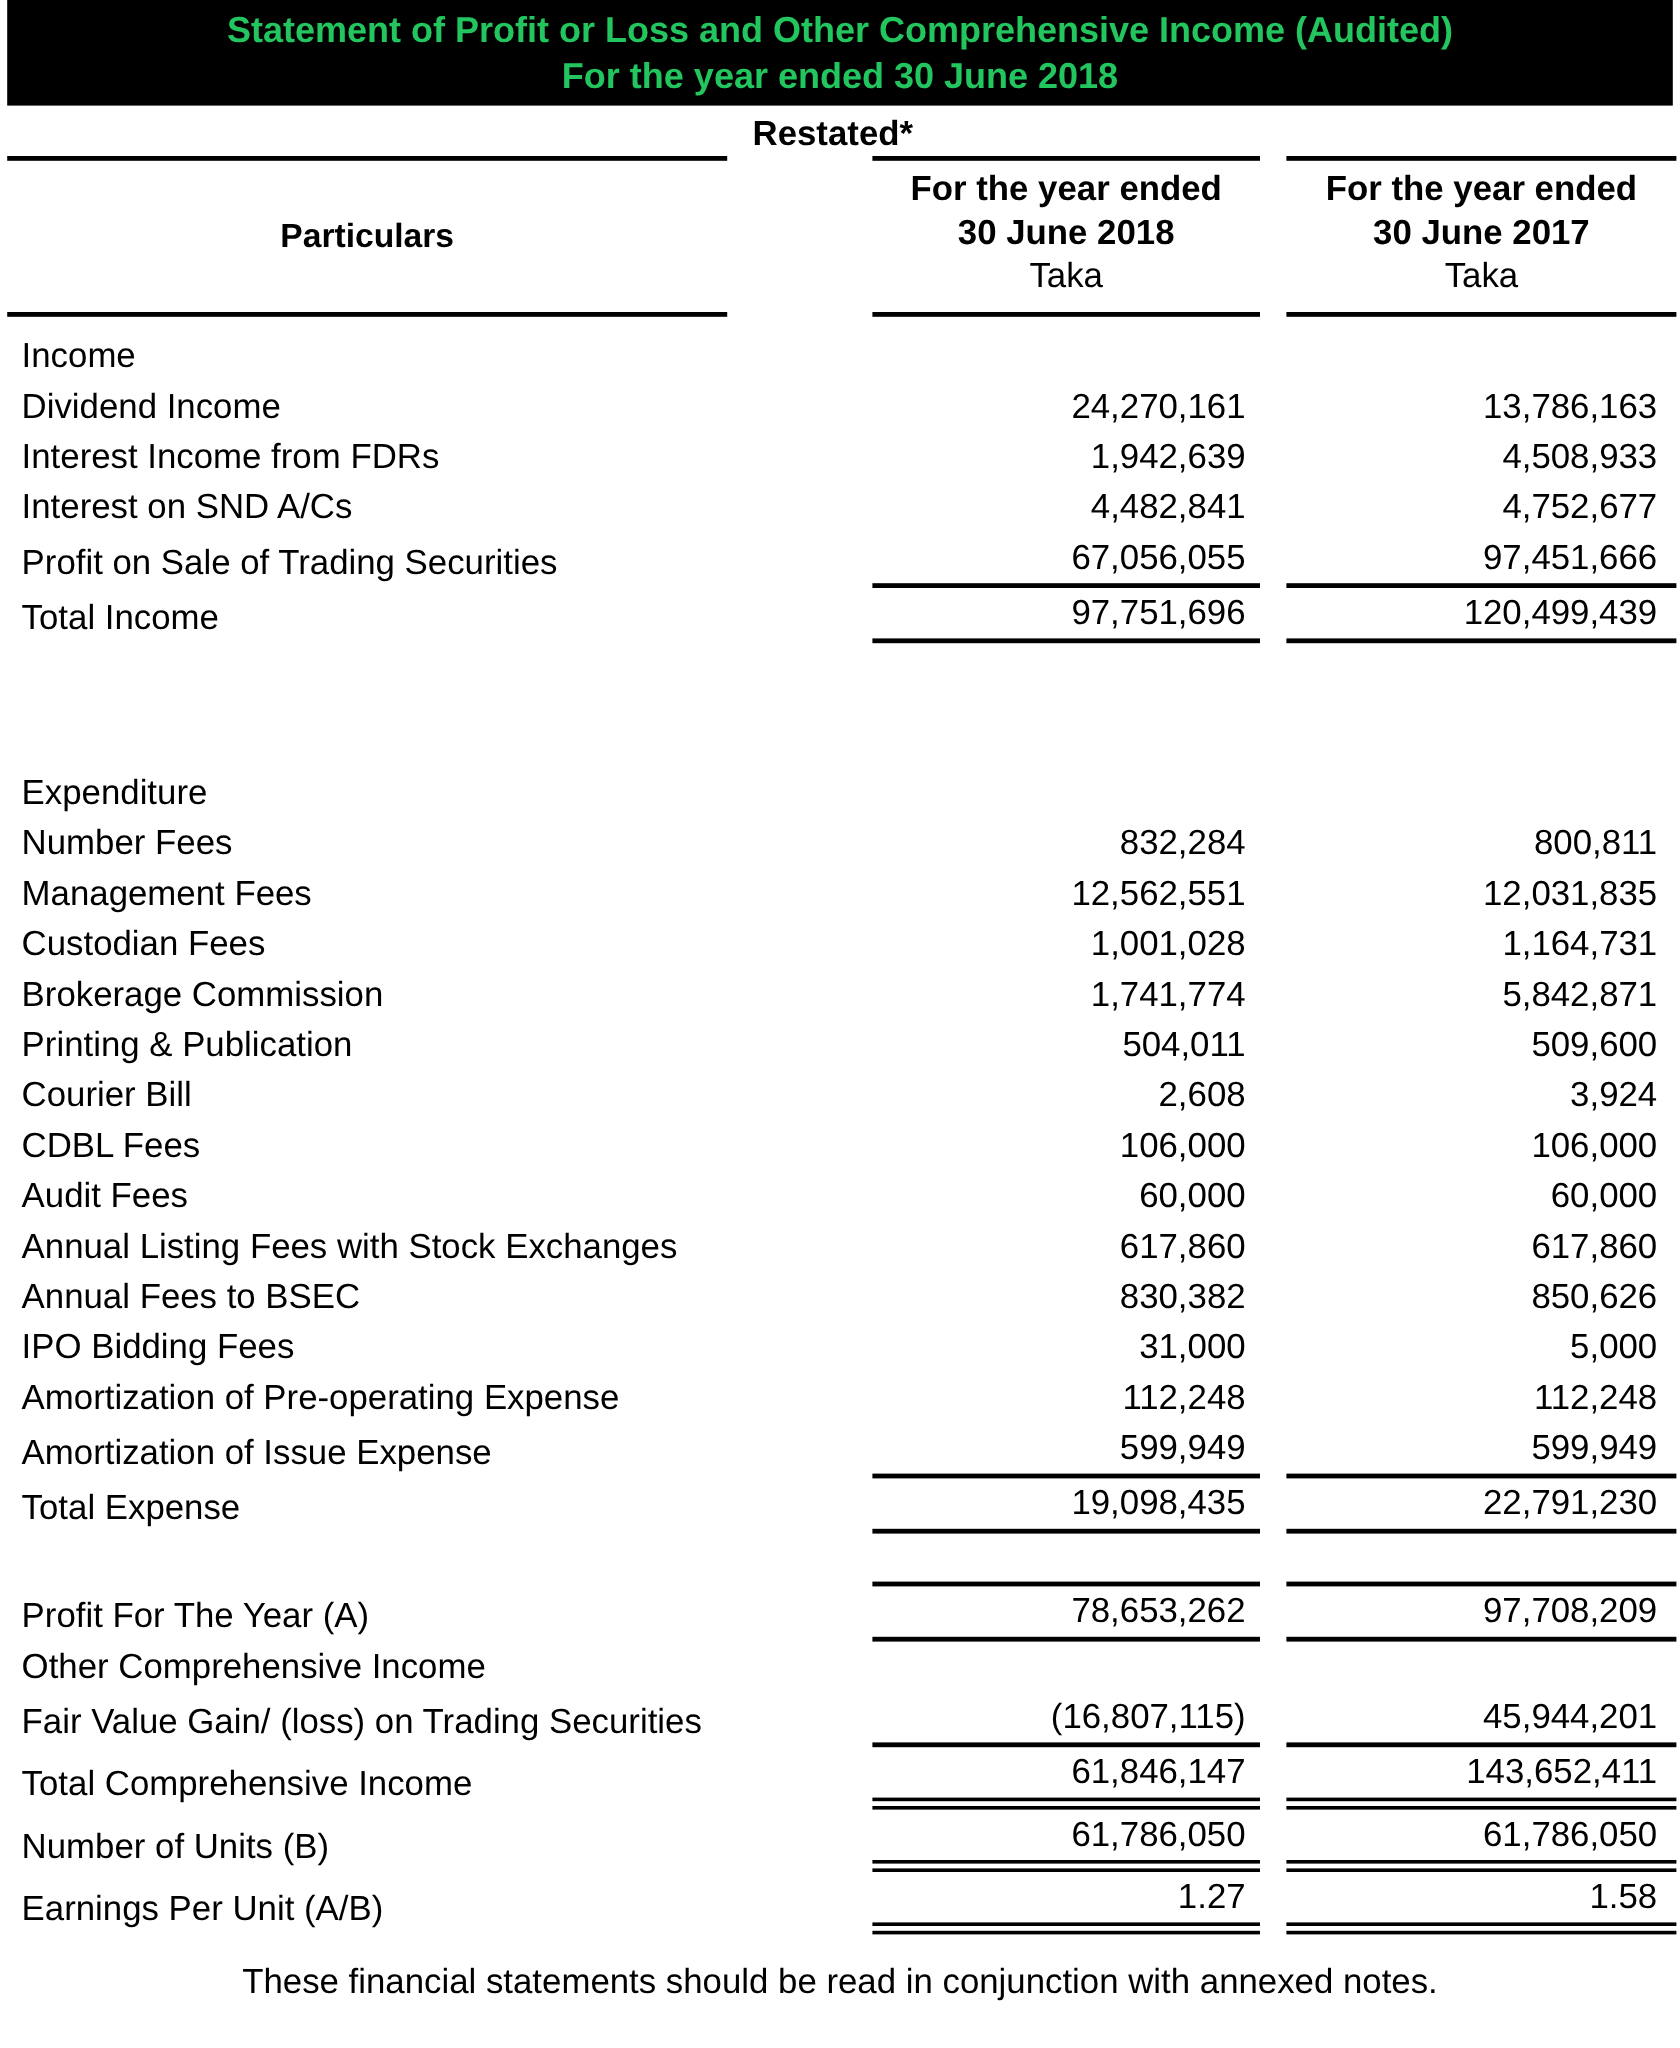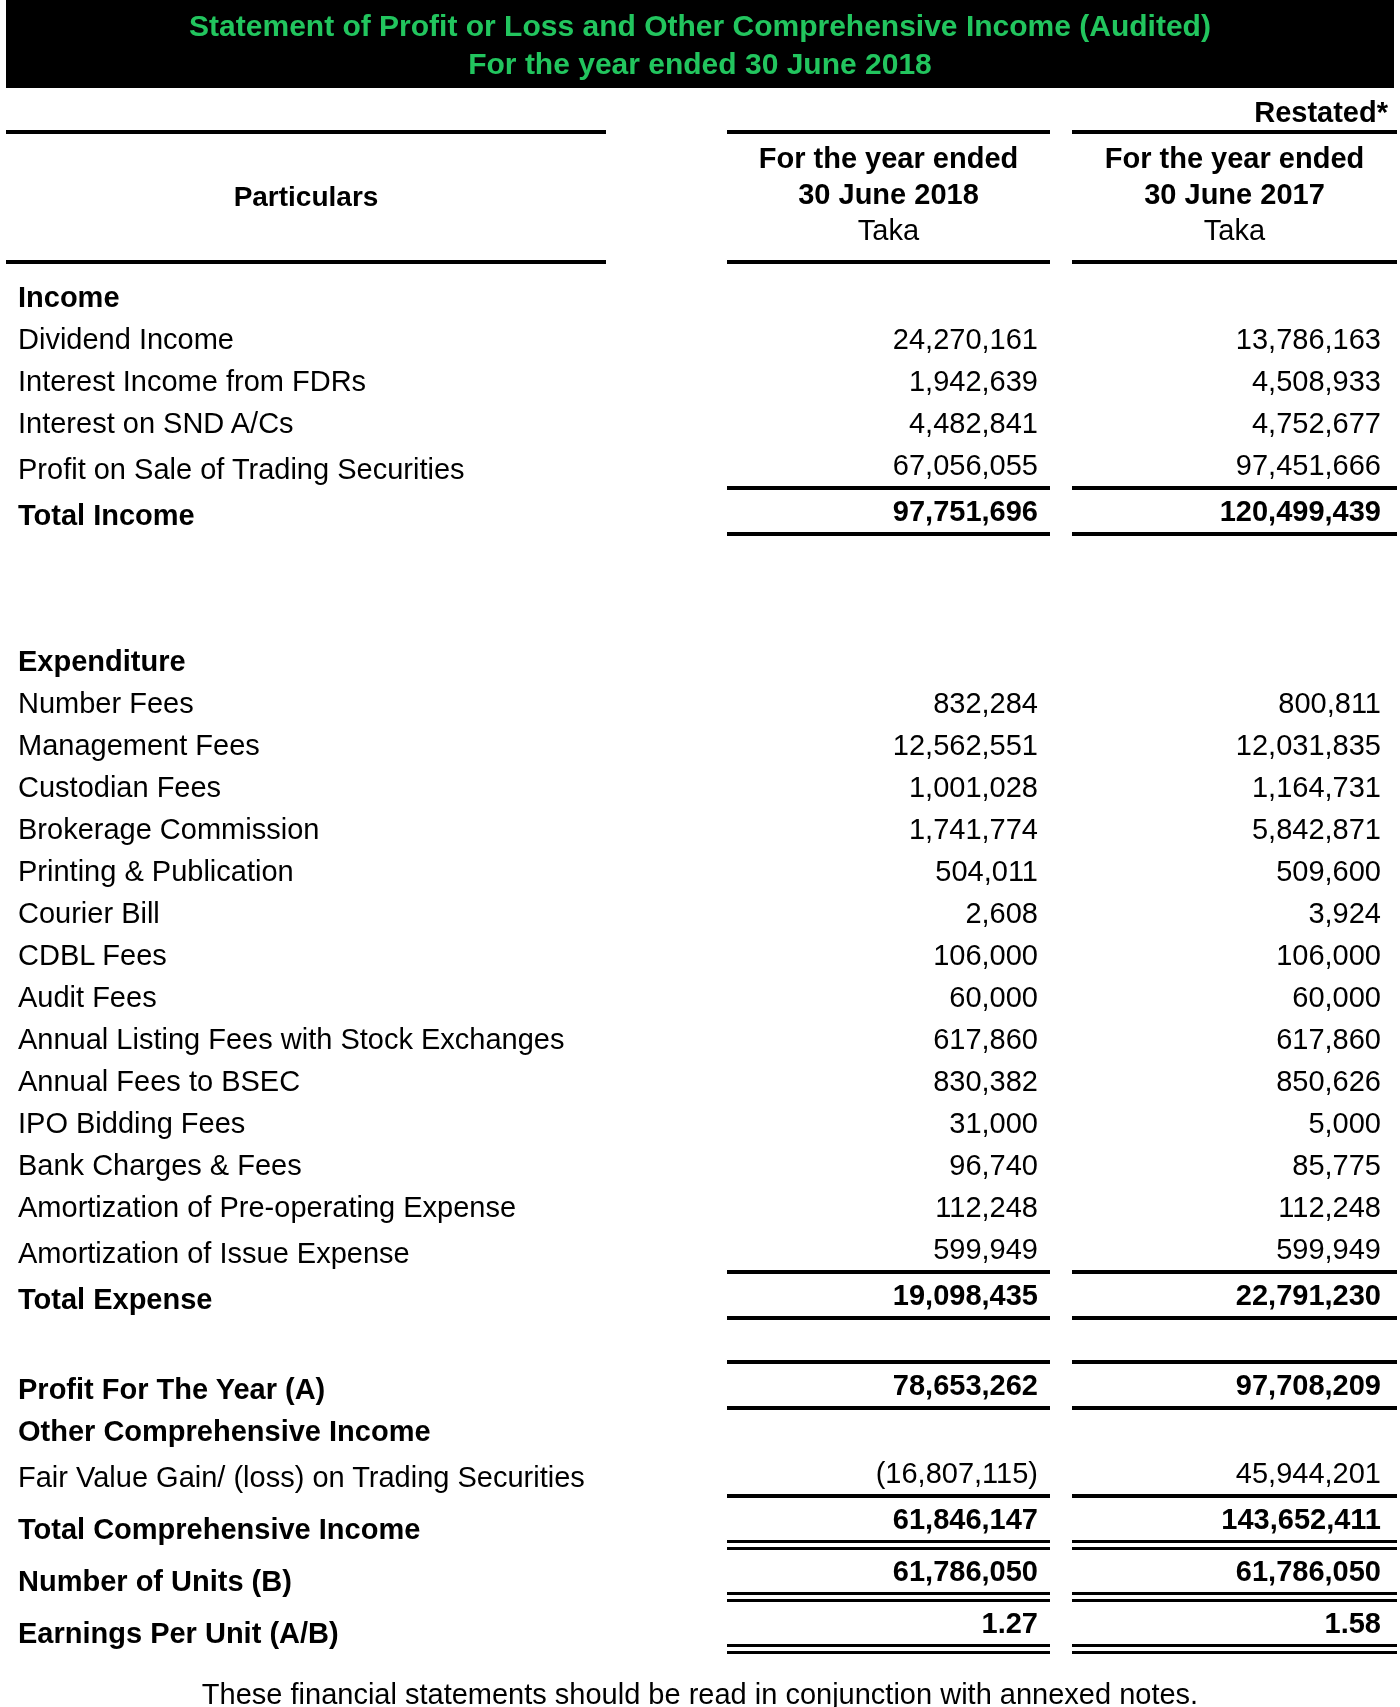"Restated*" .restated { text-align: right -> center }
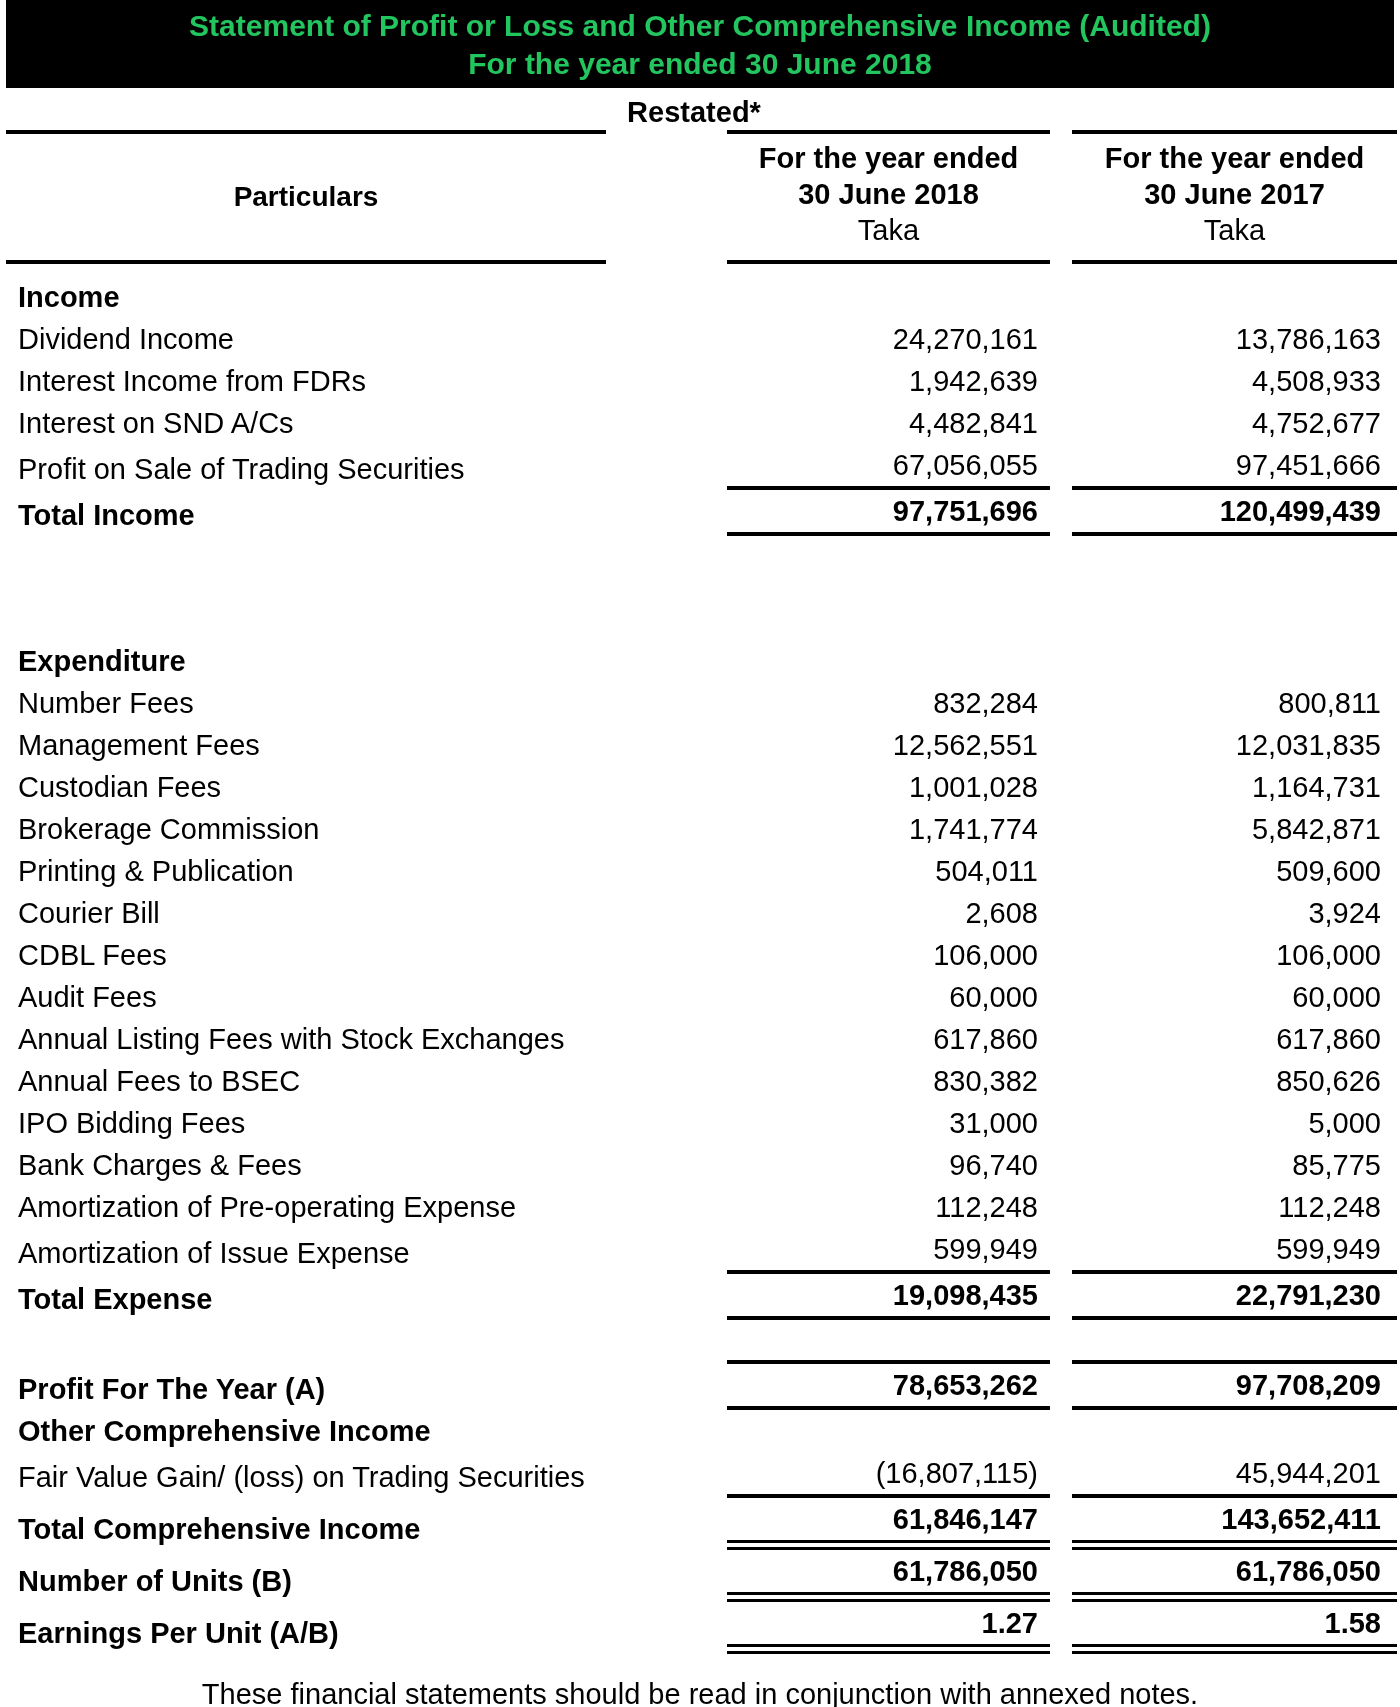"Income" .row.bold { font-weight: bold -> normal }
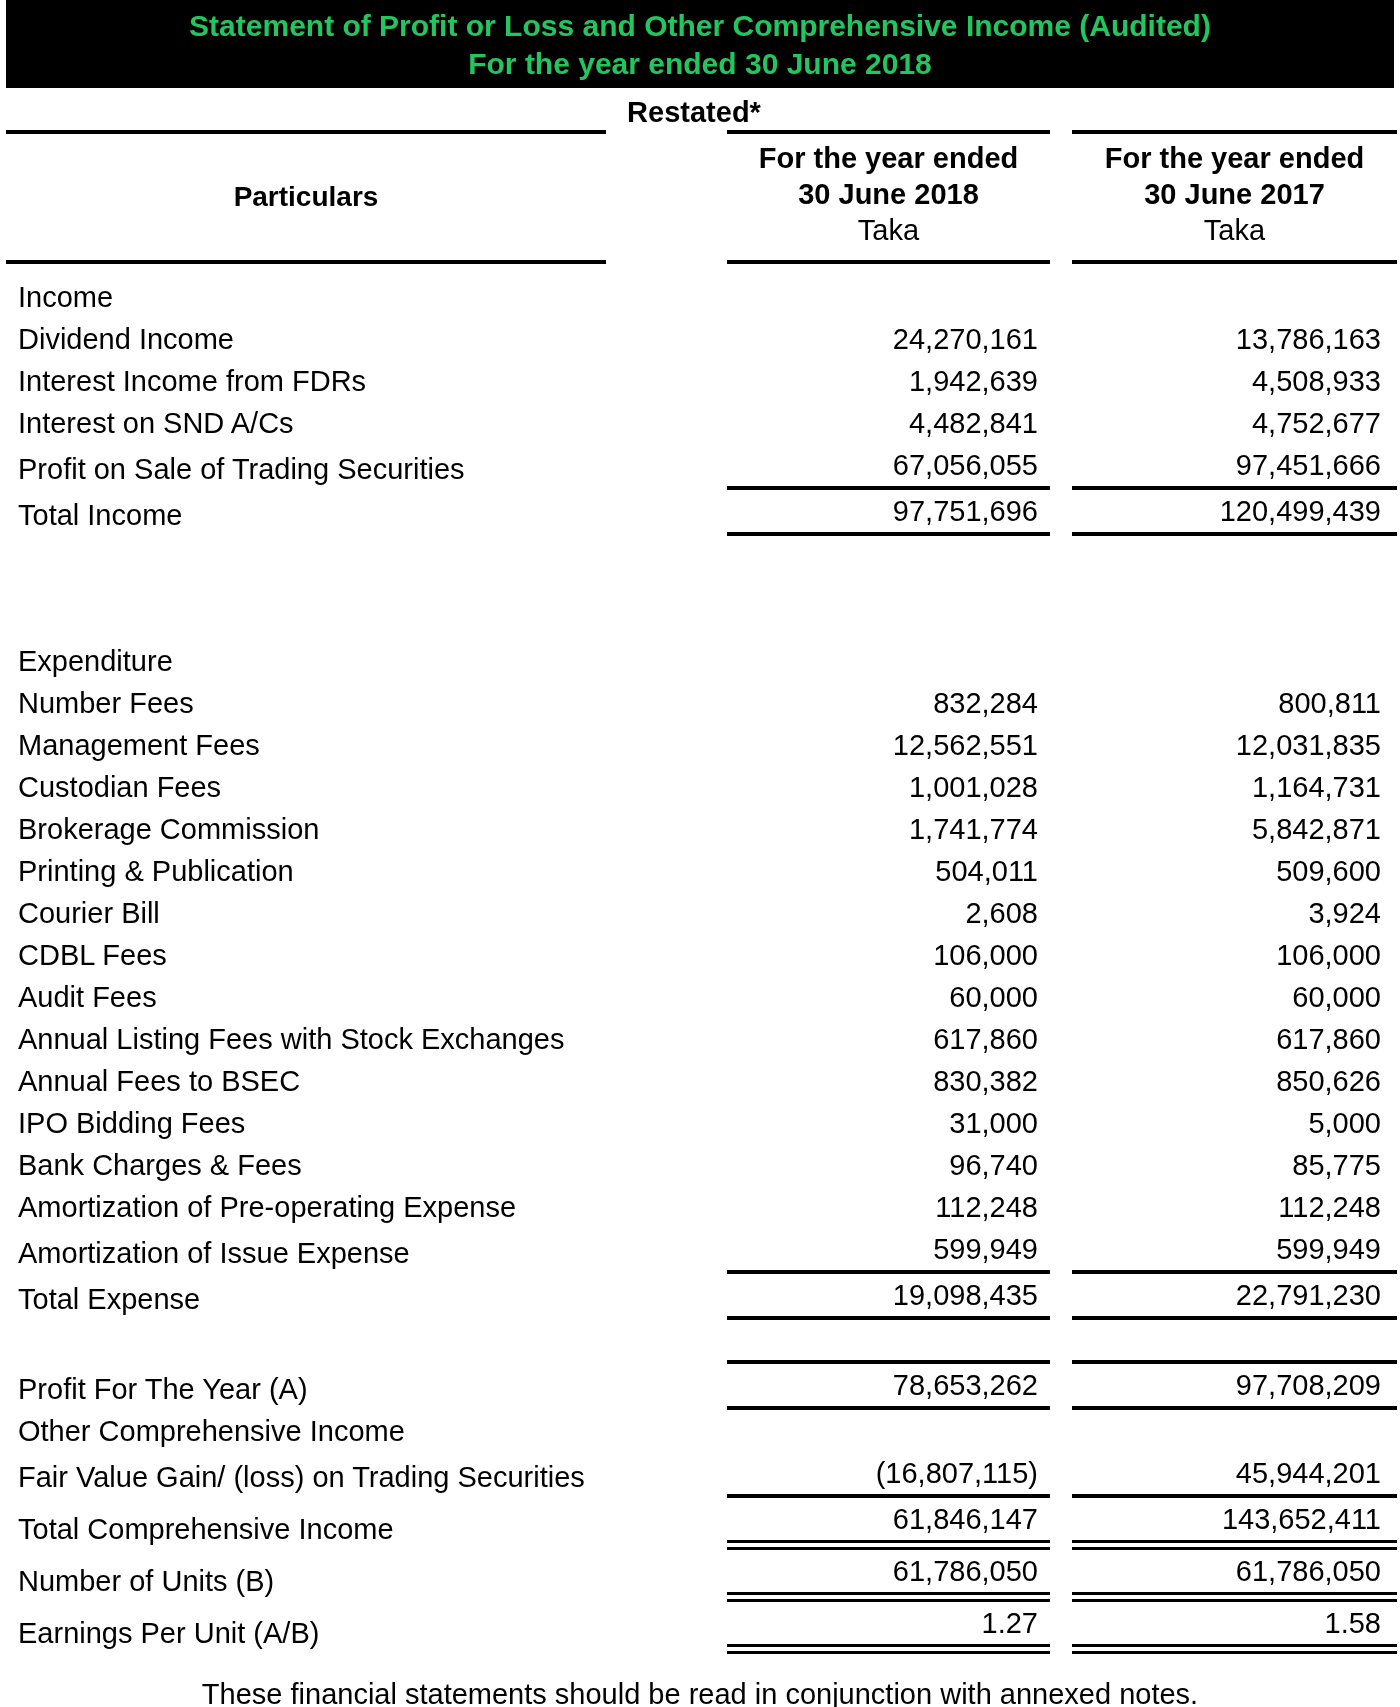"Bank Charges & Fees" div.row { html: <div> <div>Bank Charges &amp; Fees</div> <div>96,740</div> <div>85,775</div> </div> -> none }
